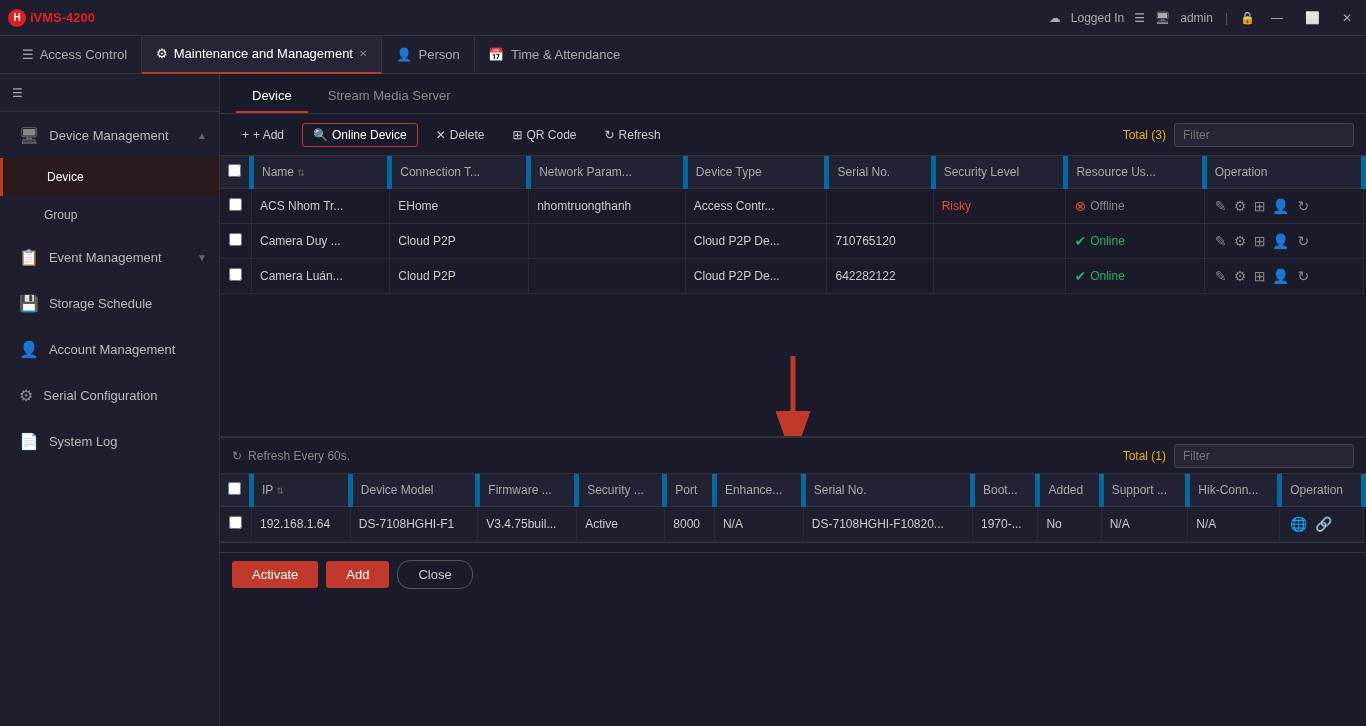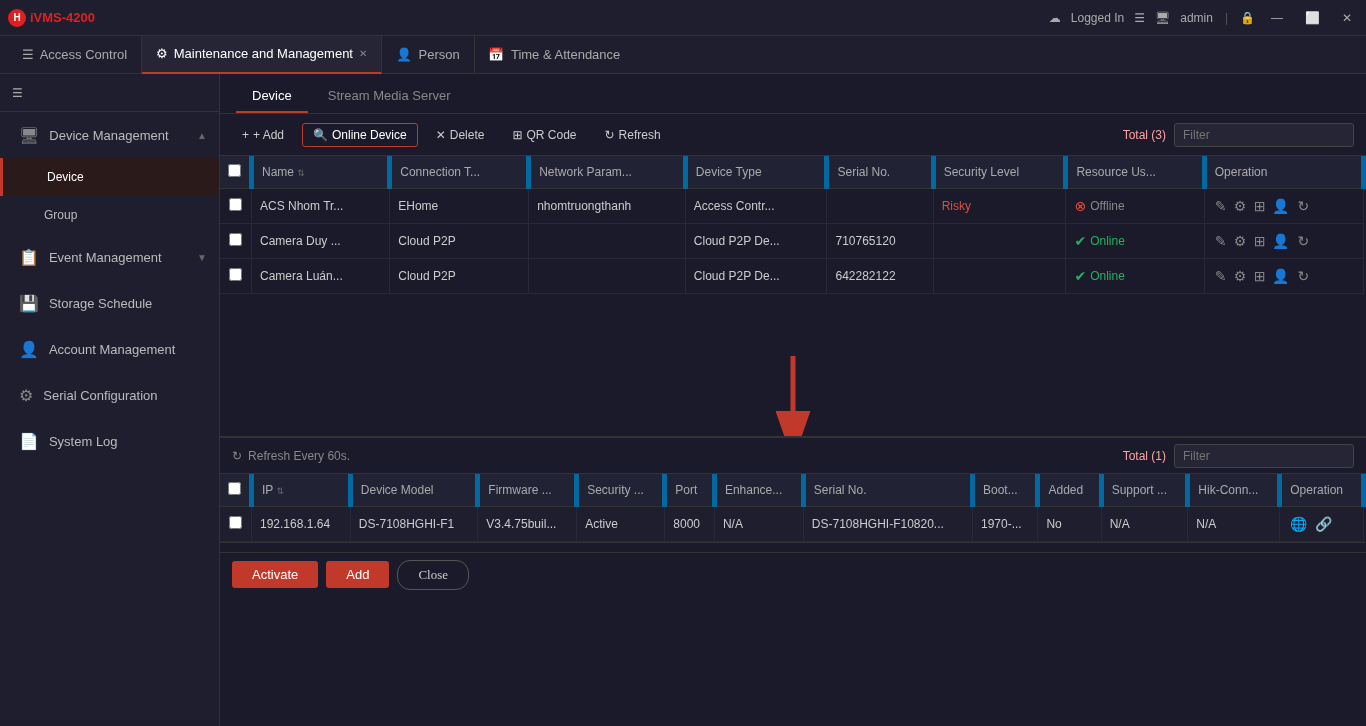"Total (3)" .total-label { color: #fca5a5 -> #eab308 }
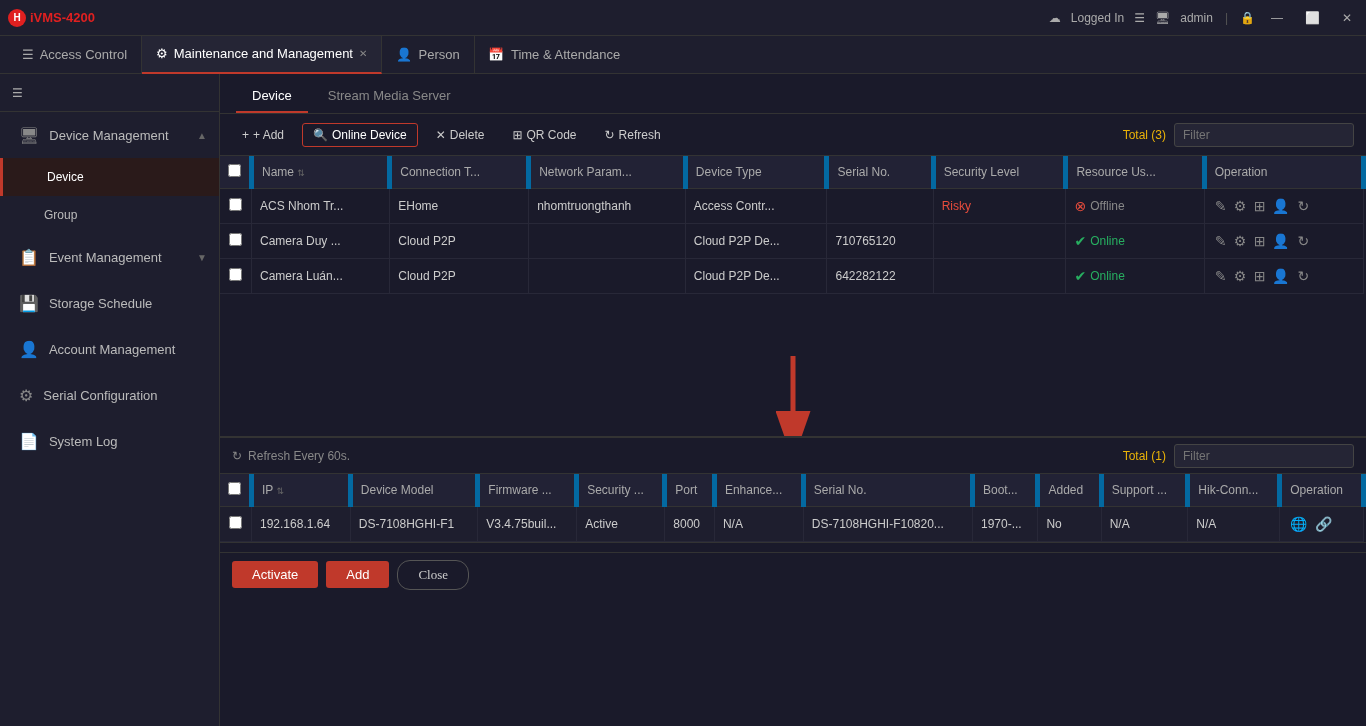"Close" .btn-close { font-family: Liberation Serif, serif -> none }
